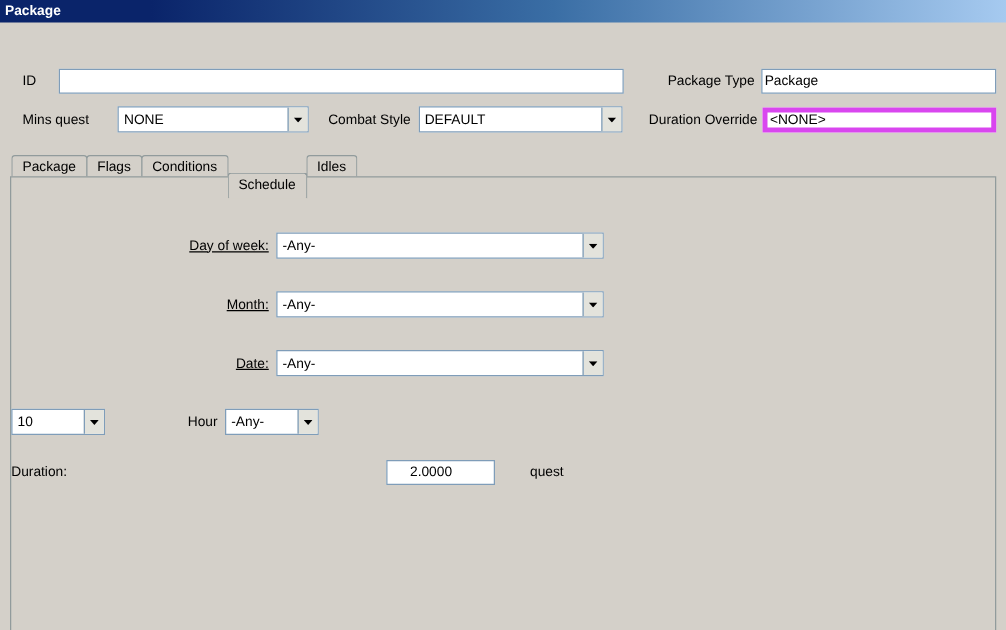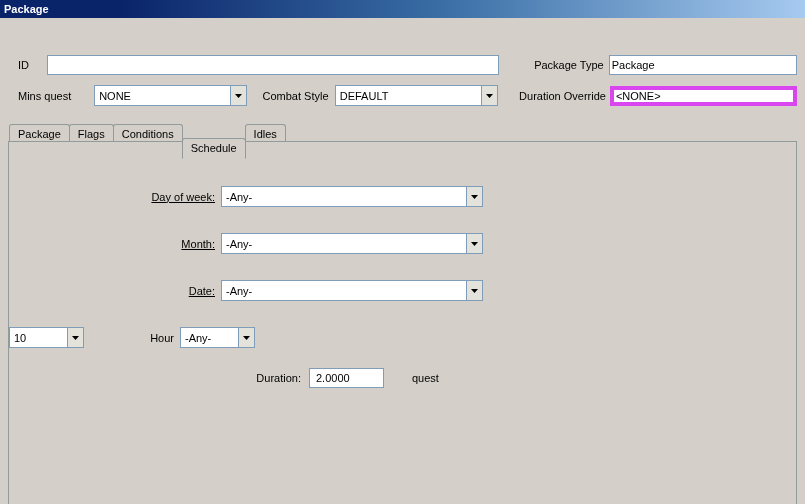"Duration:" .dur-label { text-align: right -> none }
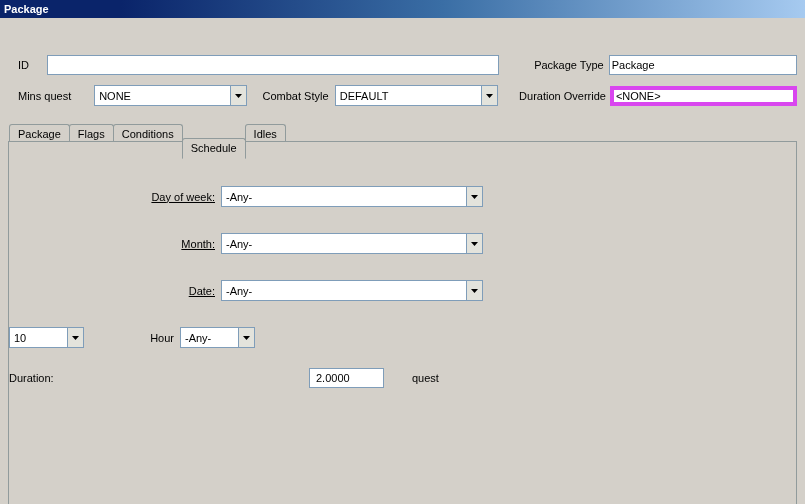"2.0000" .dur-input { padding: 1px 6px -> 1px 18px; width: 75px -> 87px }
